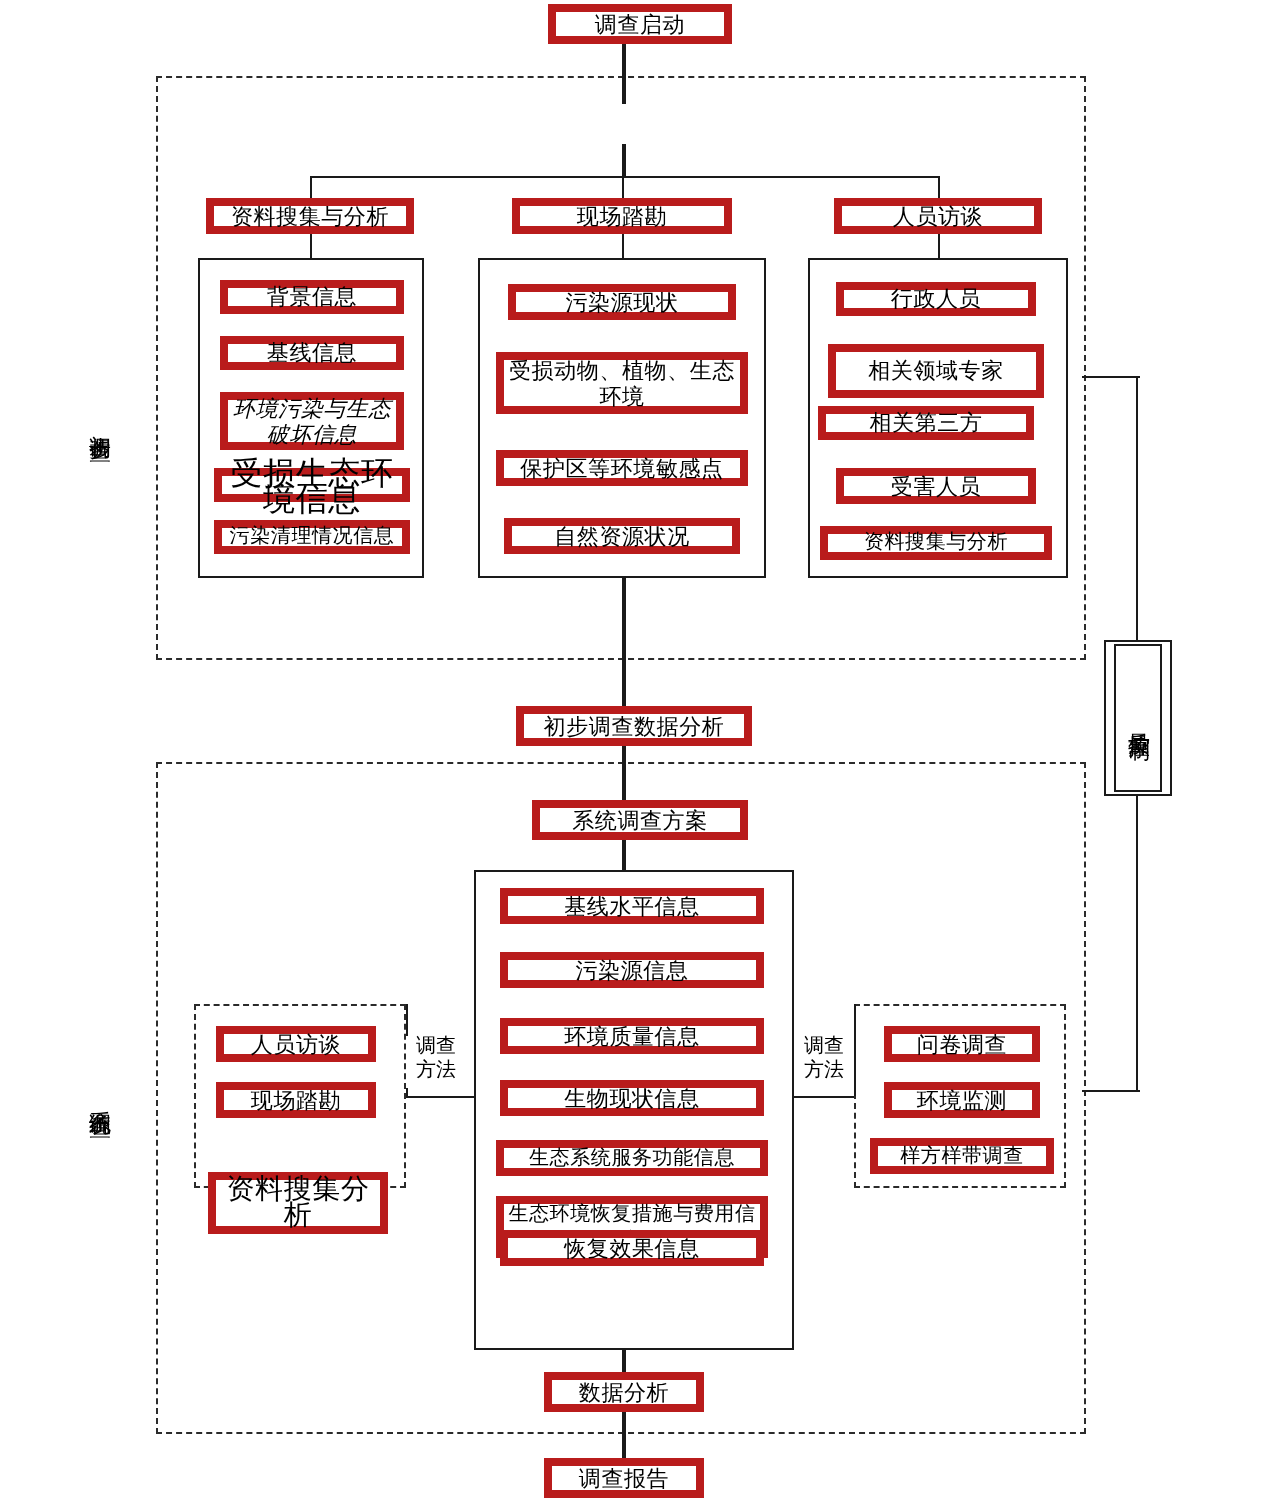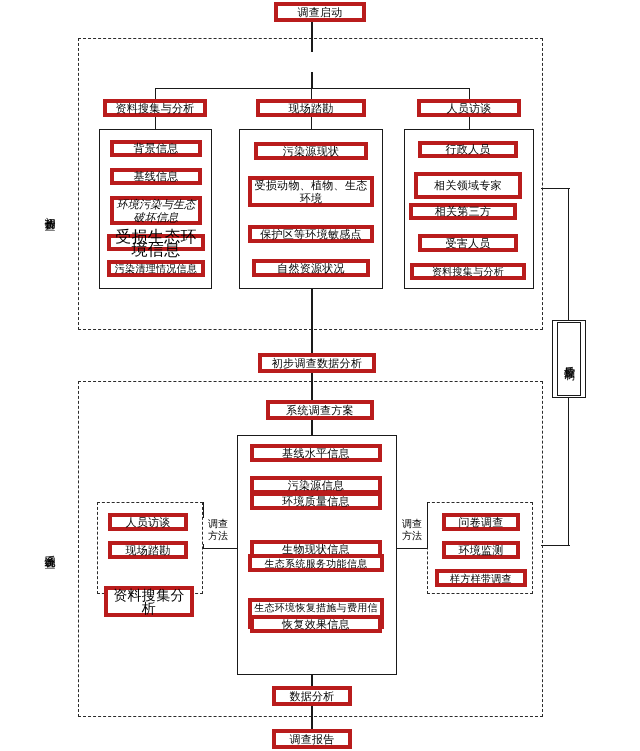"环境质量信息" div.node { top: 492px -> 509px }
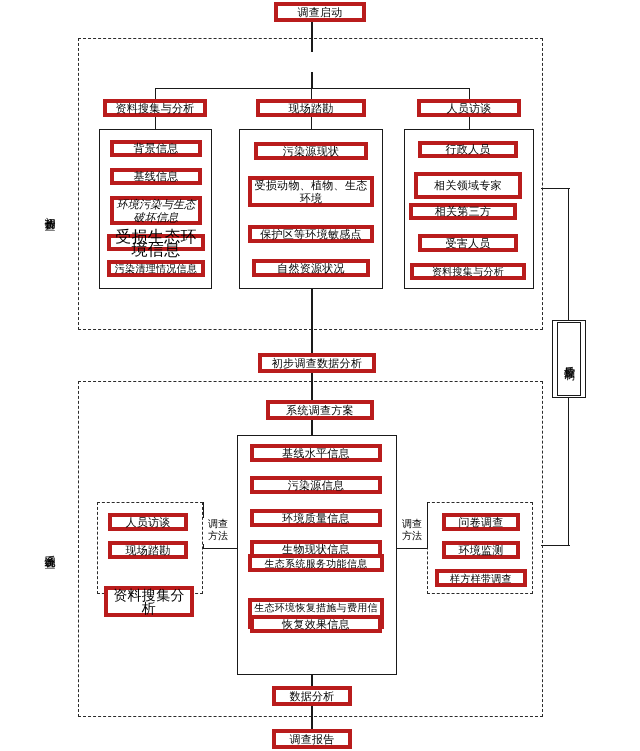"生态系统服务功能信息" div.node { top: 554px -> 570px }
